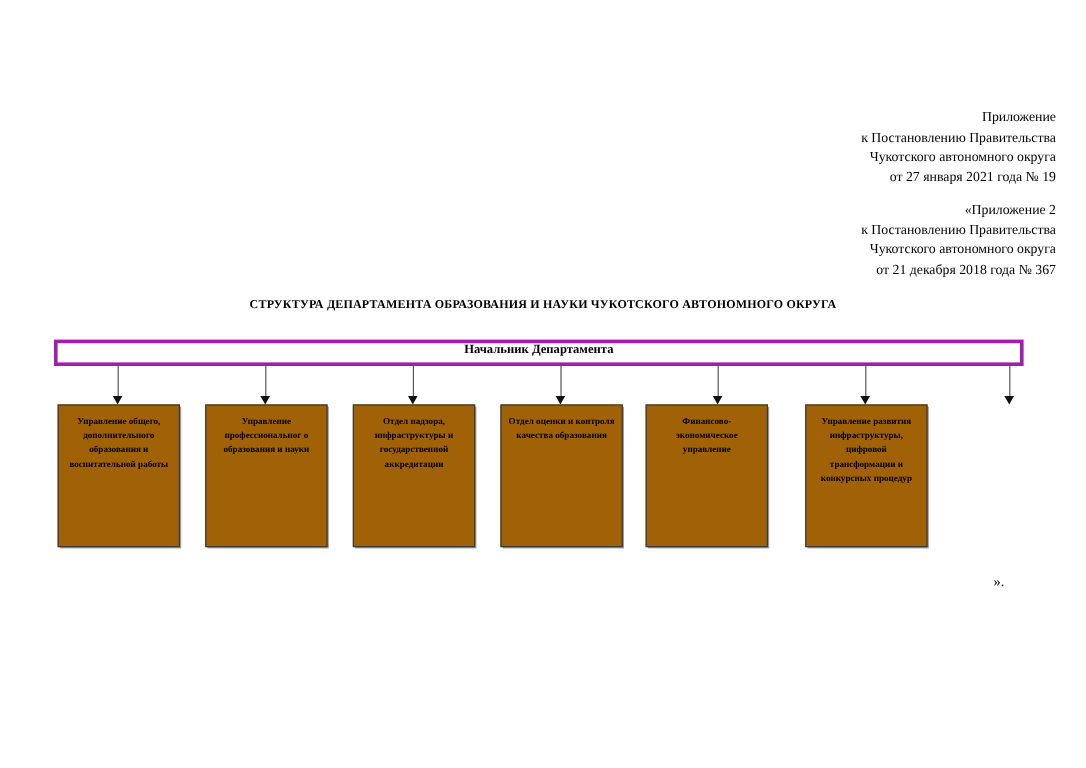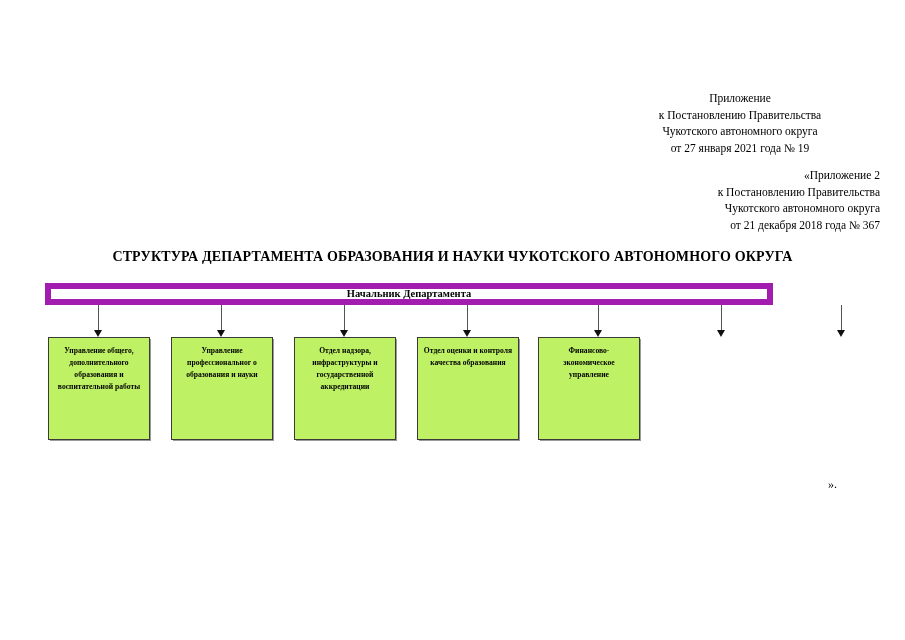"Приложение" #ref-block-1 { text-align: none -> right }
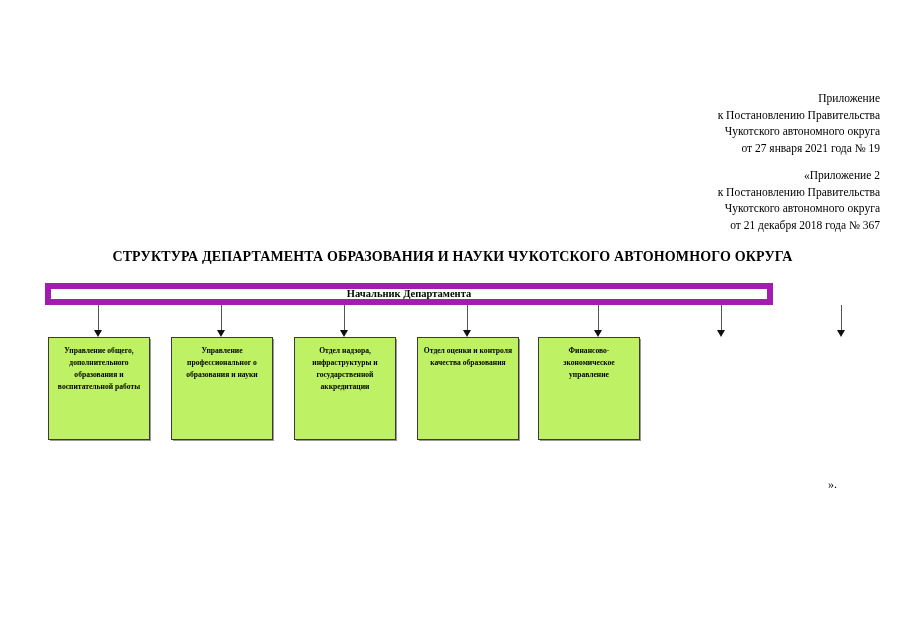"СТРУКТУРА ДЕПАРТАМЕНТА ОБРАЗОВАНИЯ И" #doc-title { font-size: 14px -> 10px }
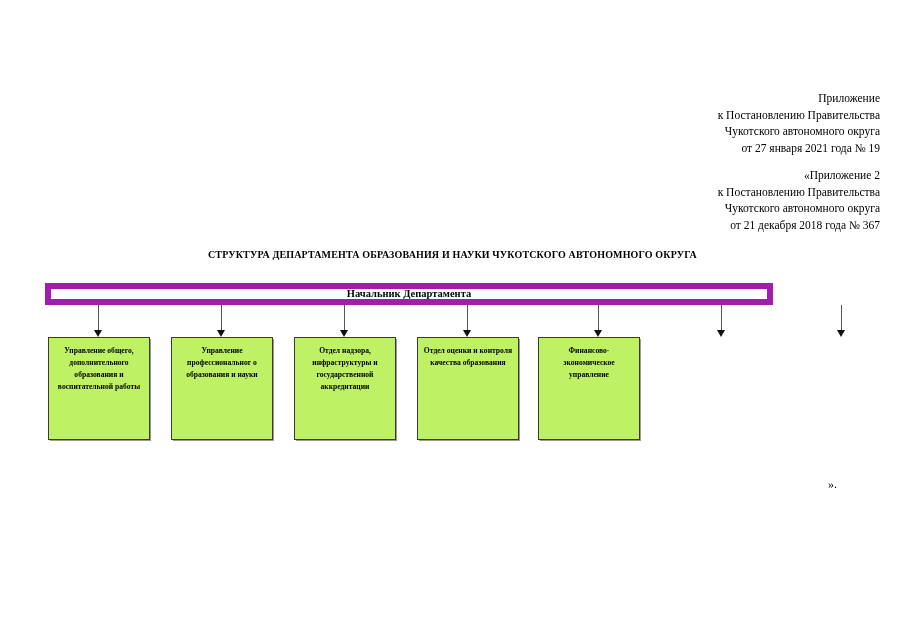"Начальник Департамента" #head-box { align-items: flex-end -> flex-start; border: 6px solid #a21caf -> 3px solid #a21caf; width: 728px -> 808px }
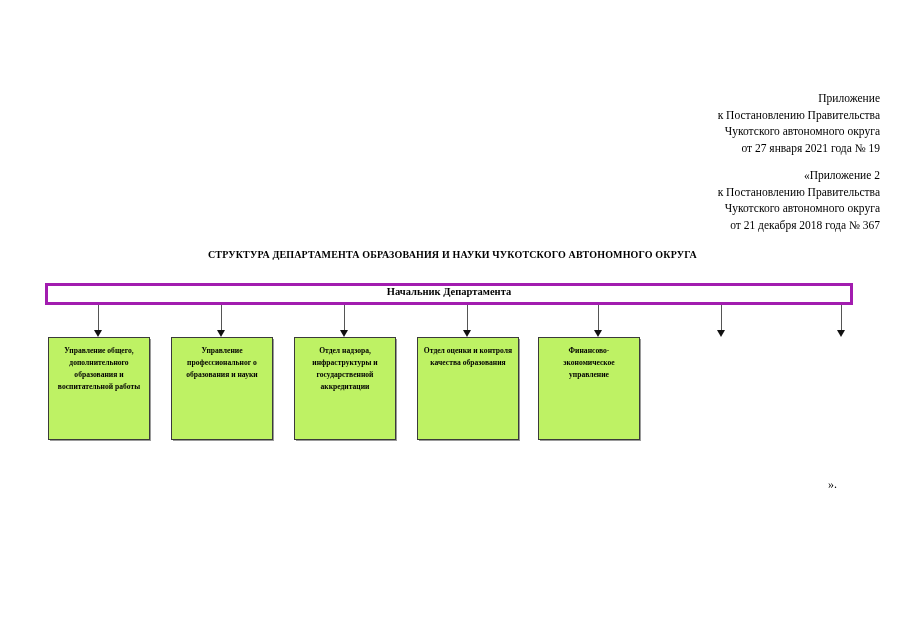"Управление общего, дополнительного" .unit-box { background: #bef264 -> #a16207; height: 103px -> 119px }
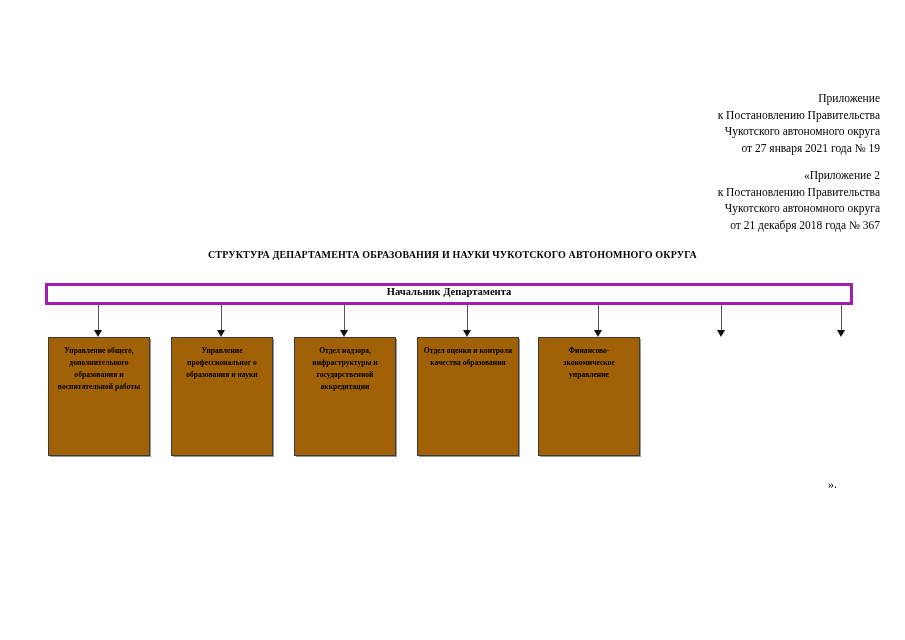"Управление развития инфраструктуры," div.unit-box { html: none -> <div> <span>Управление развития инфраструктуры, цифровой трансформации и конкурсных процедур</span> </div> }
